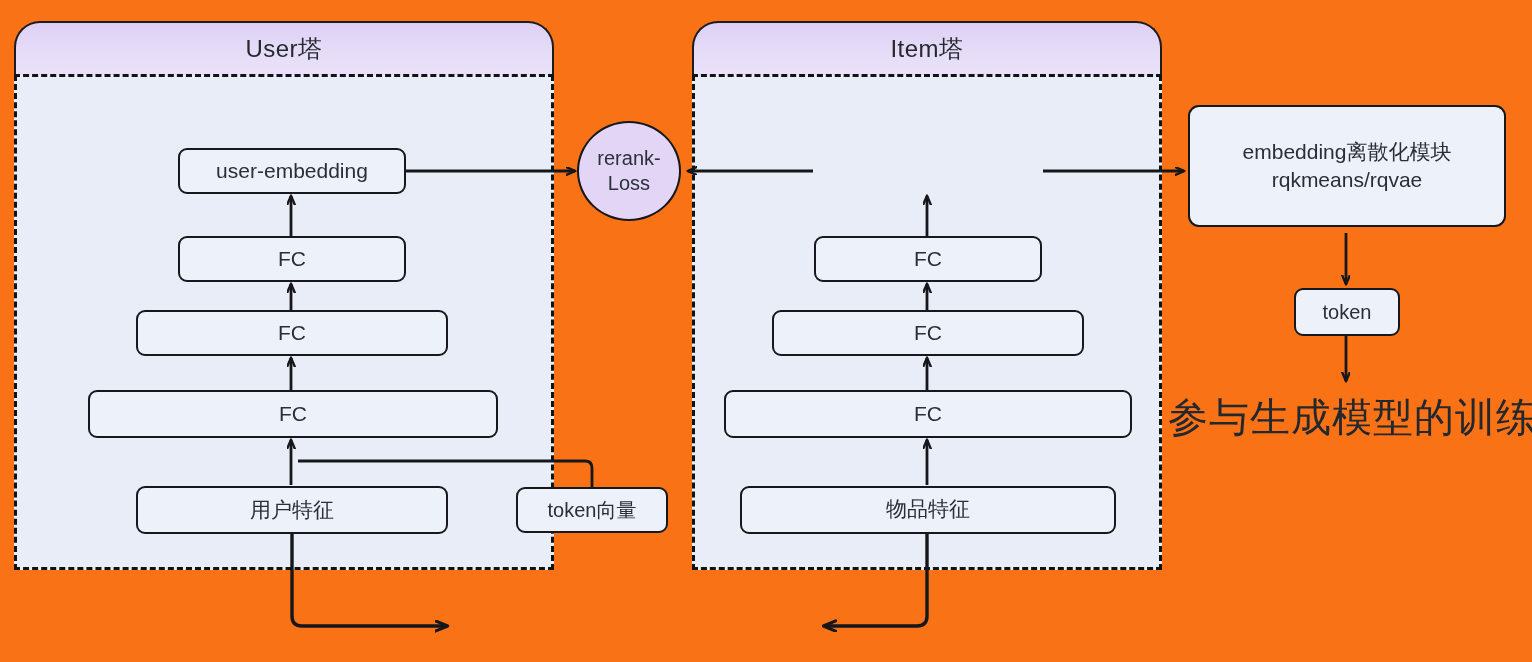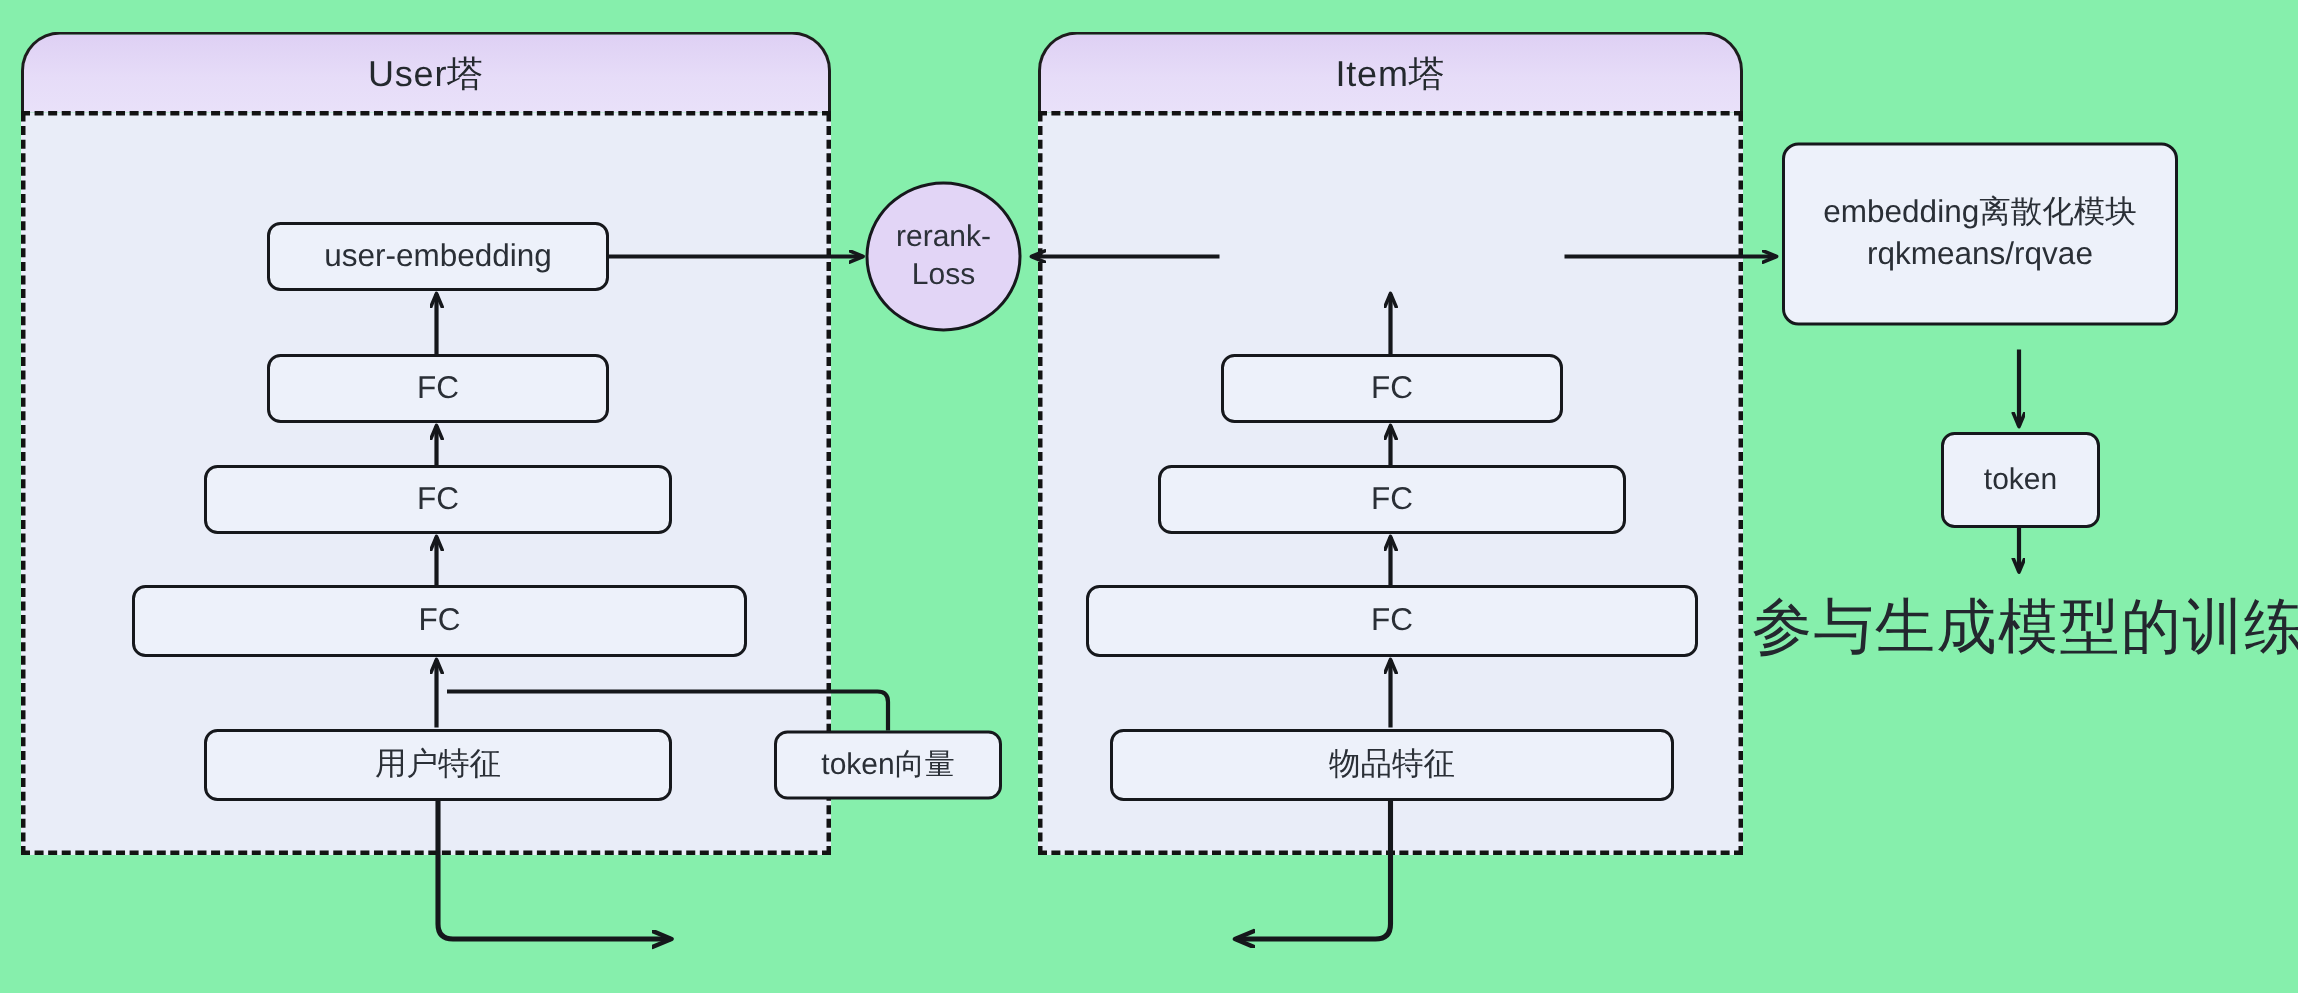"User塔" #canvas { background: #86efac -> #f97316 }
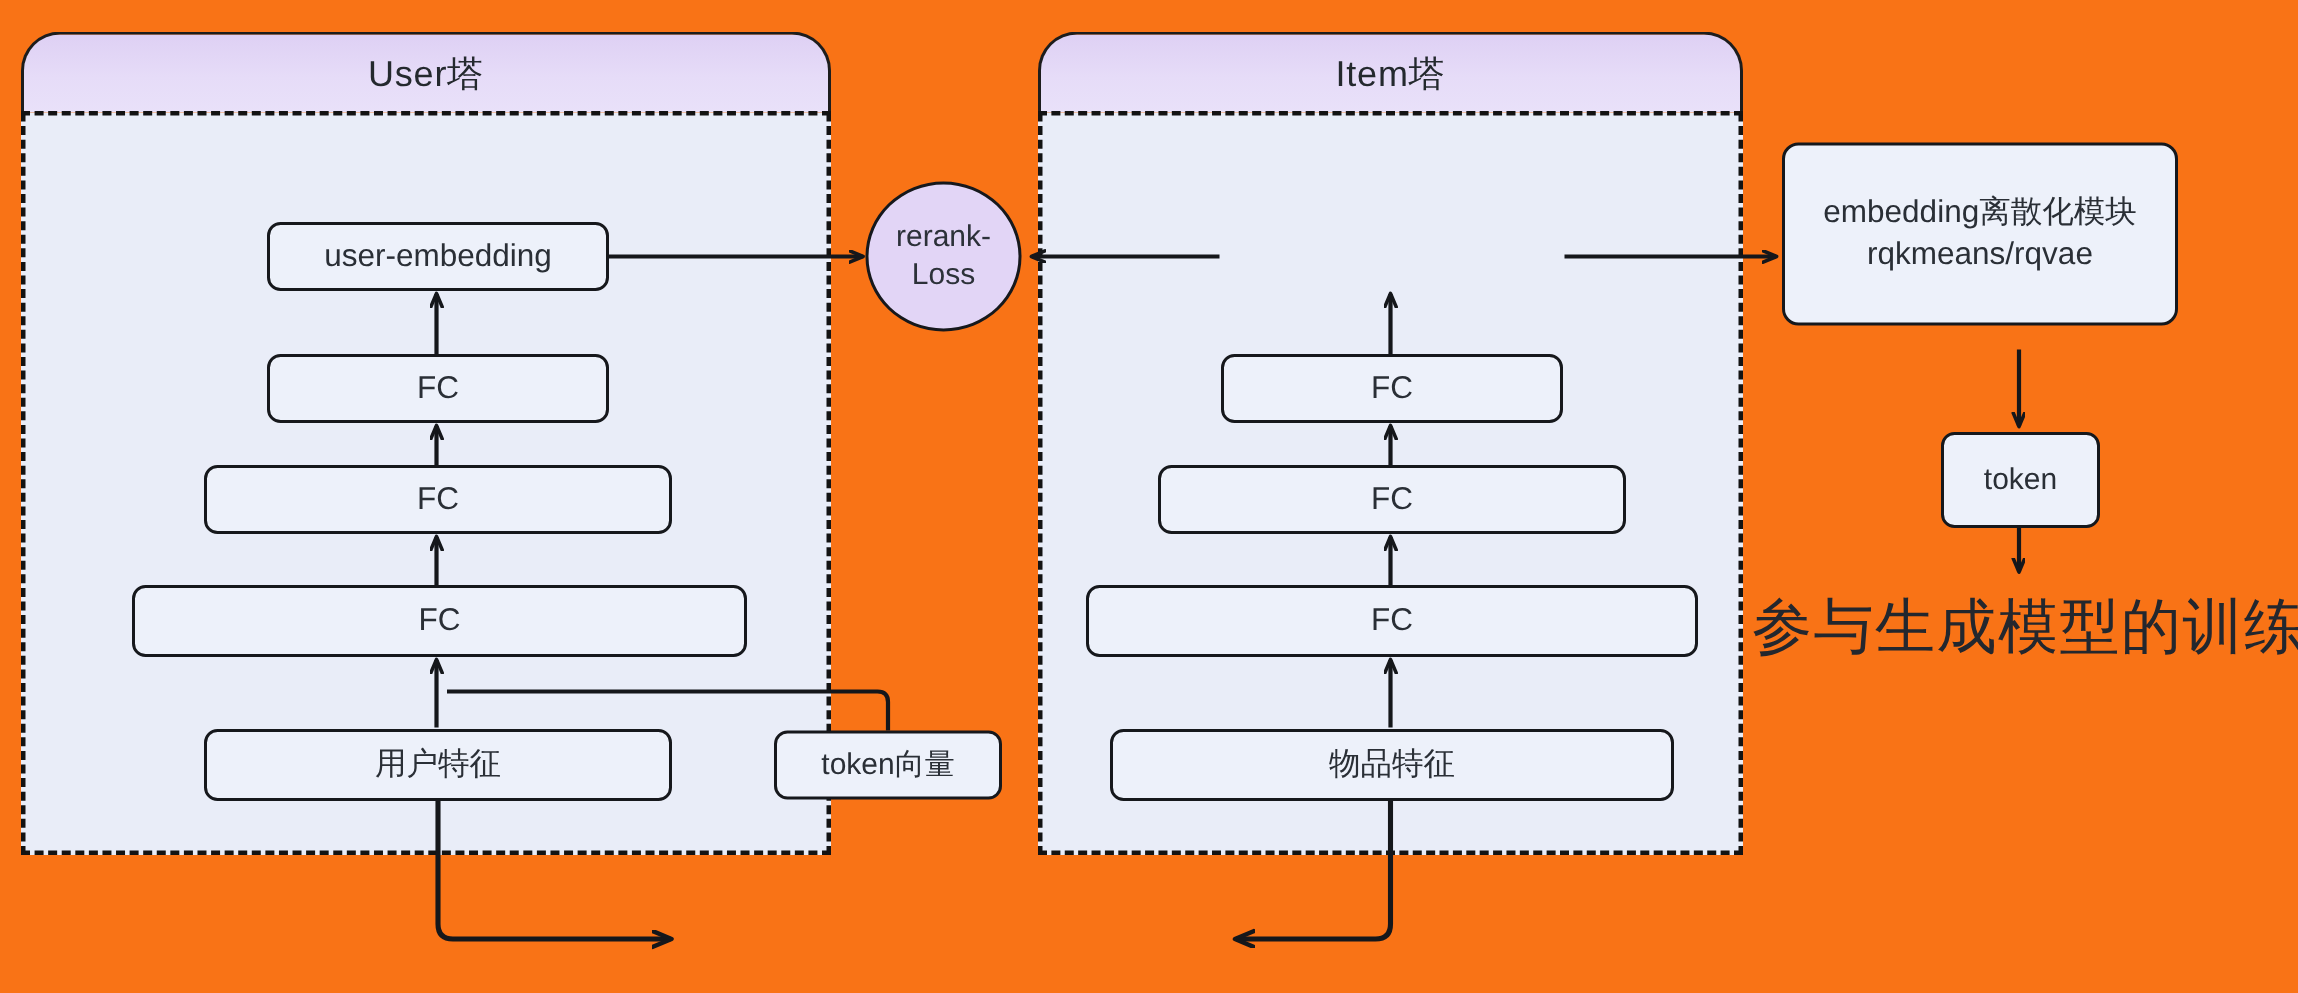"embedding离散化模块" div.node { top: 95px -> 105px; width: 264px -> 318px }
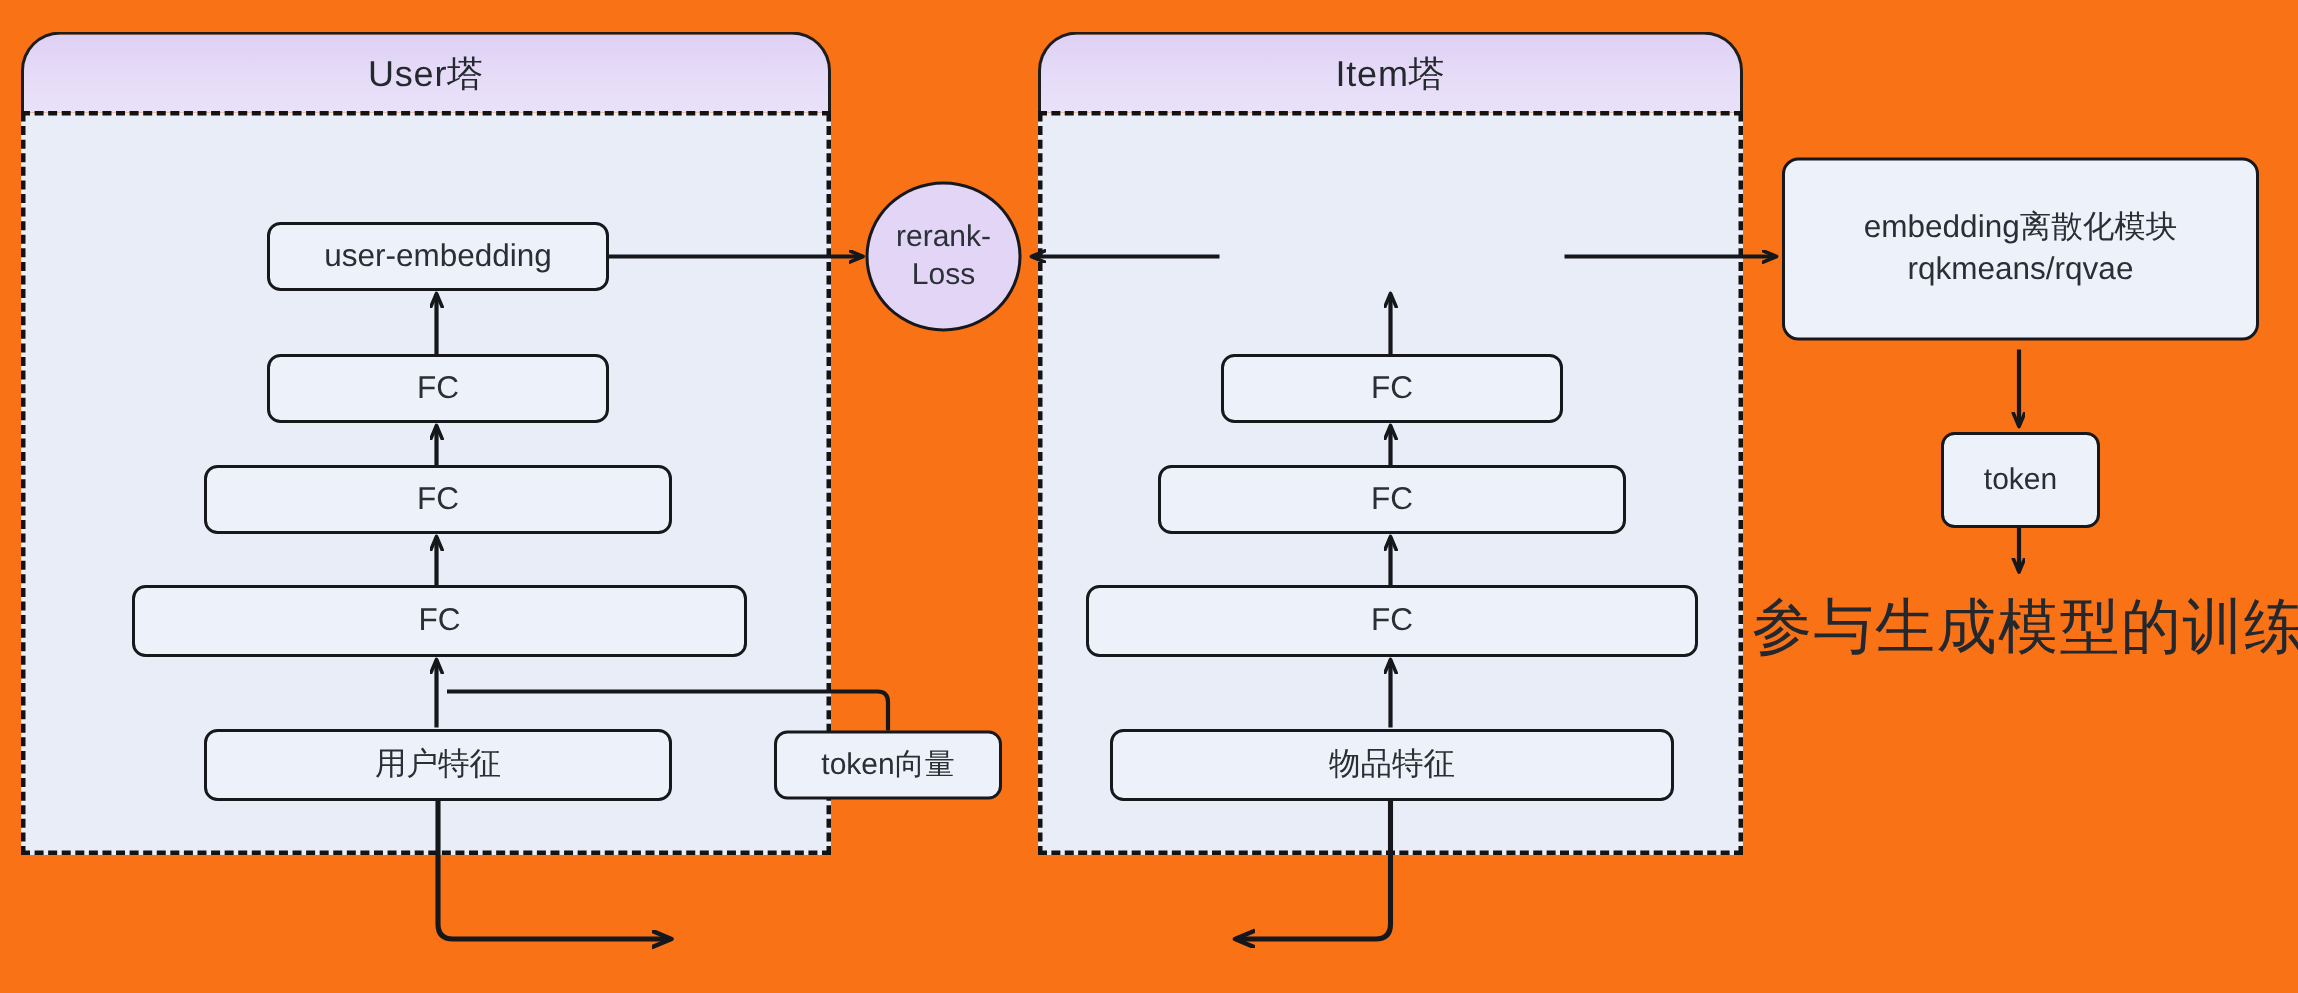"token" div.node { height: 64px -> 48px }
